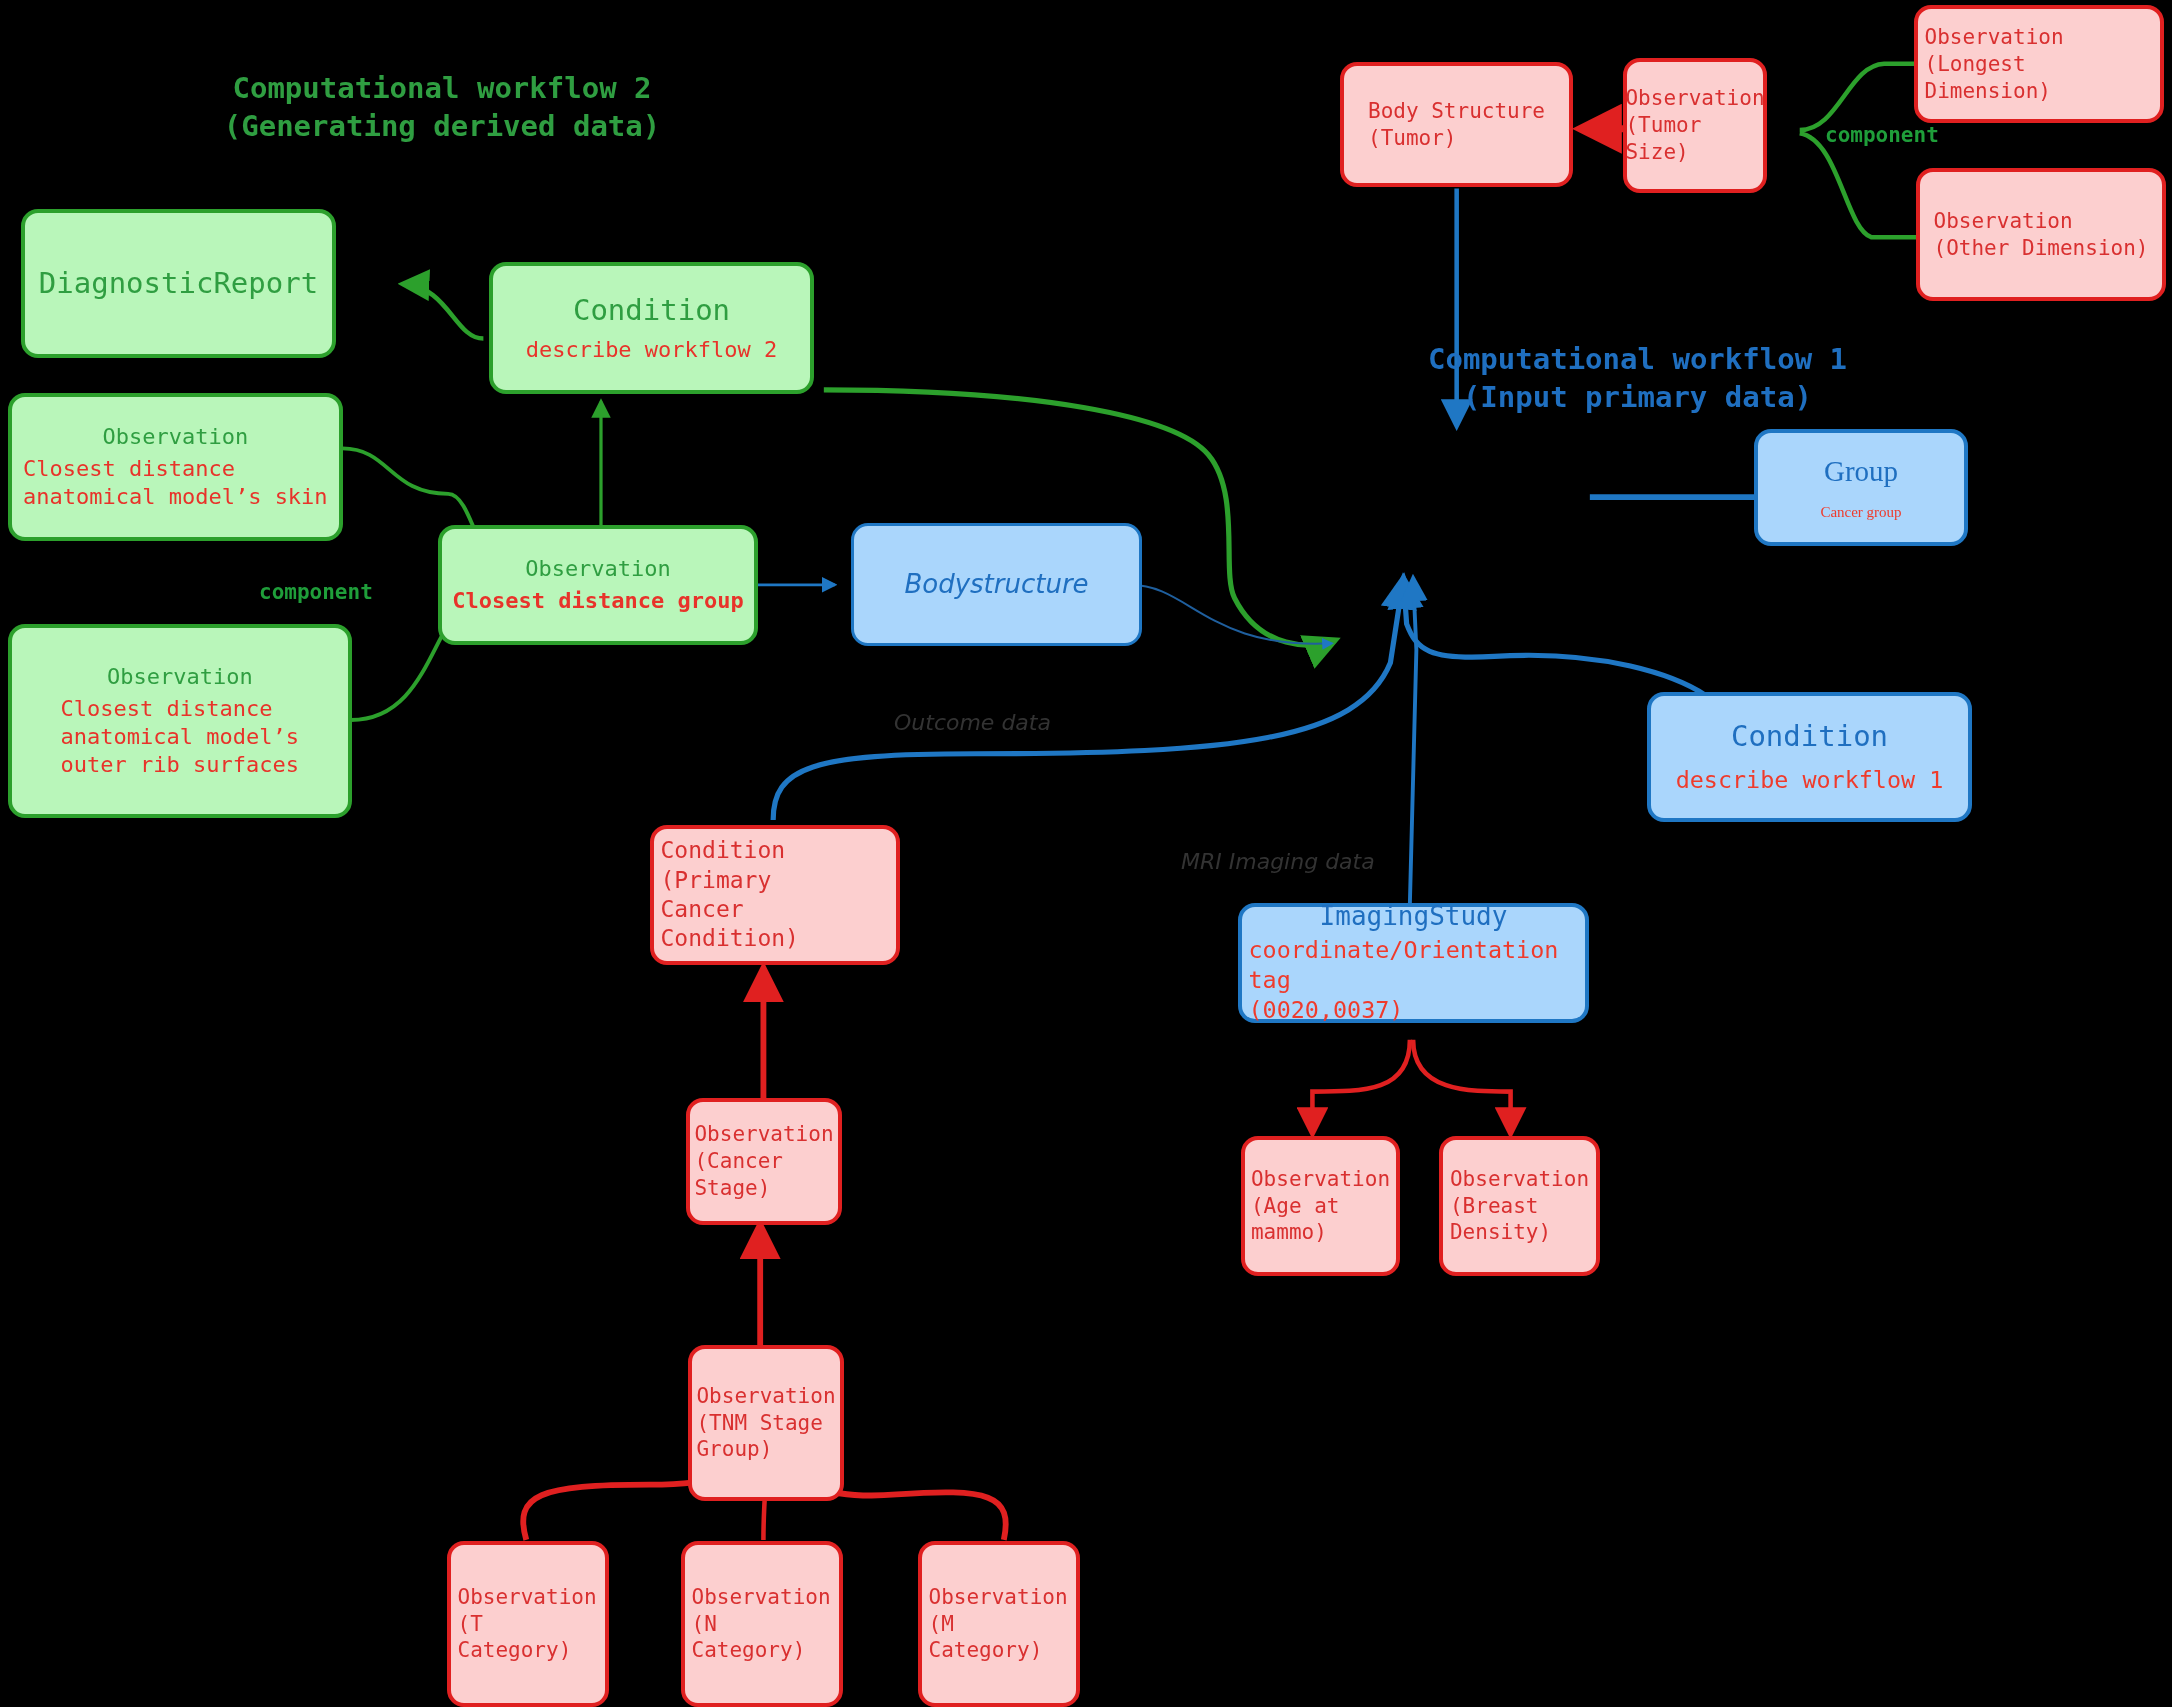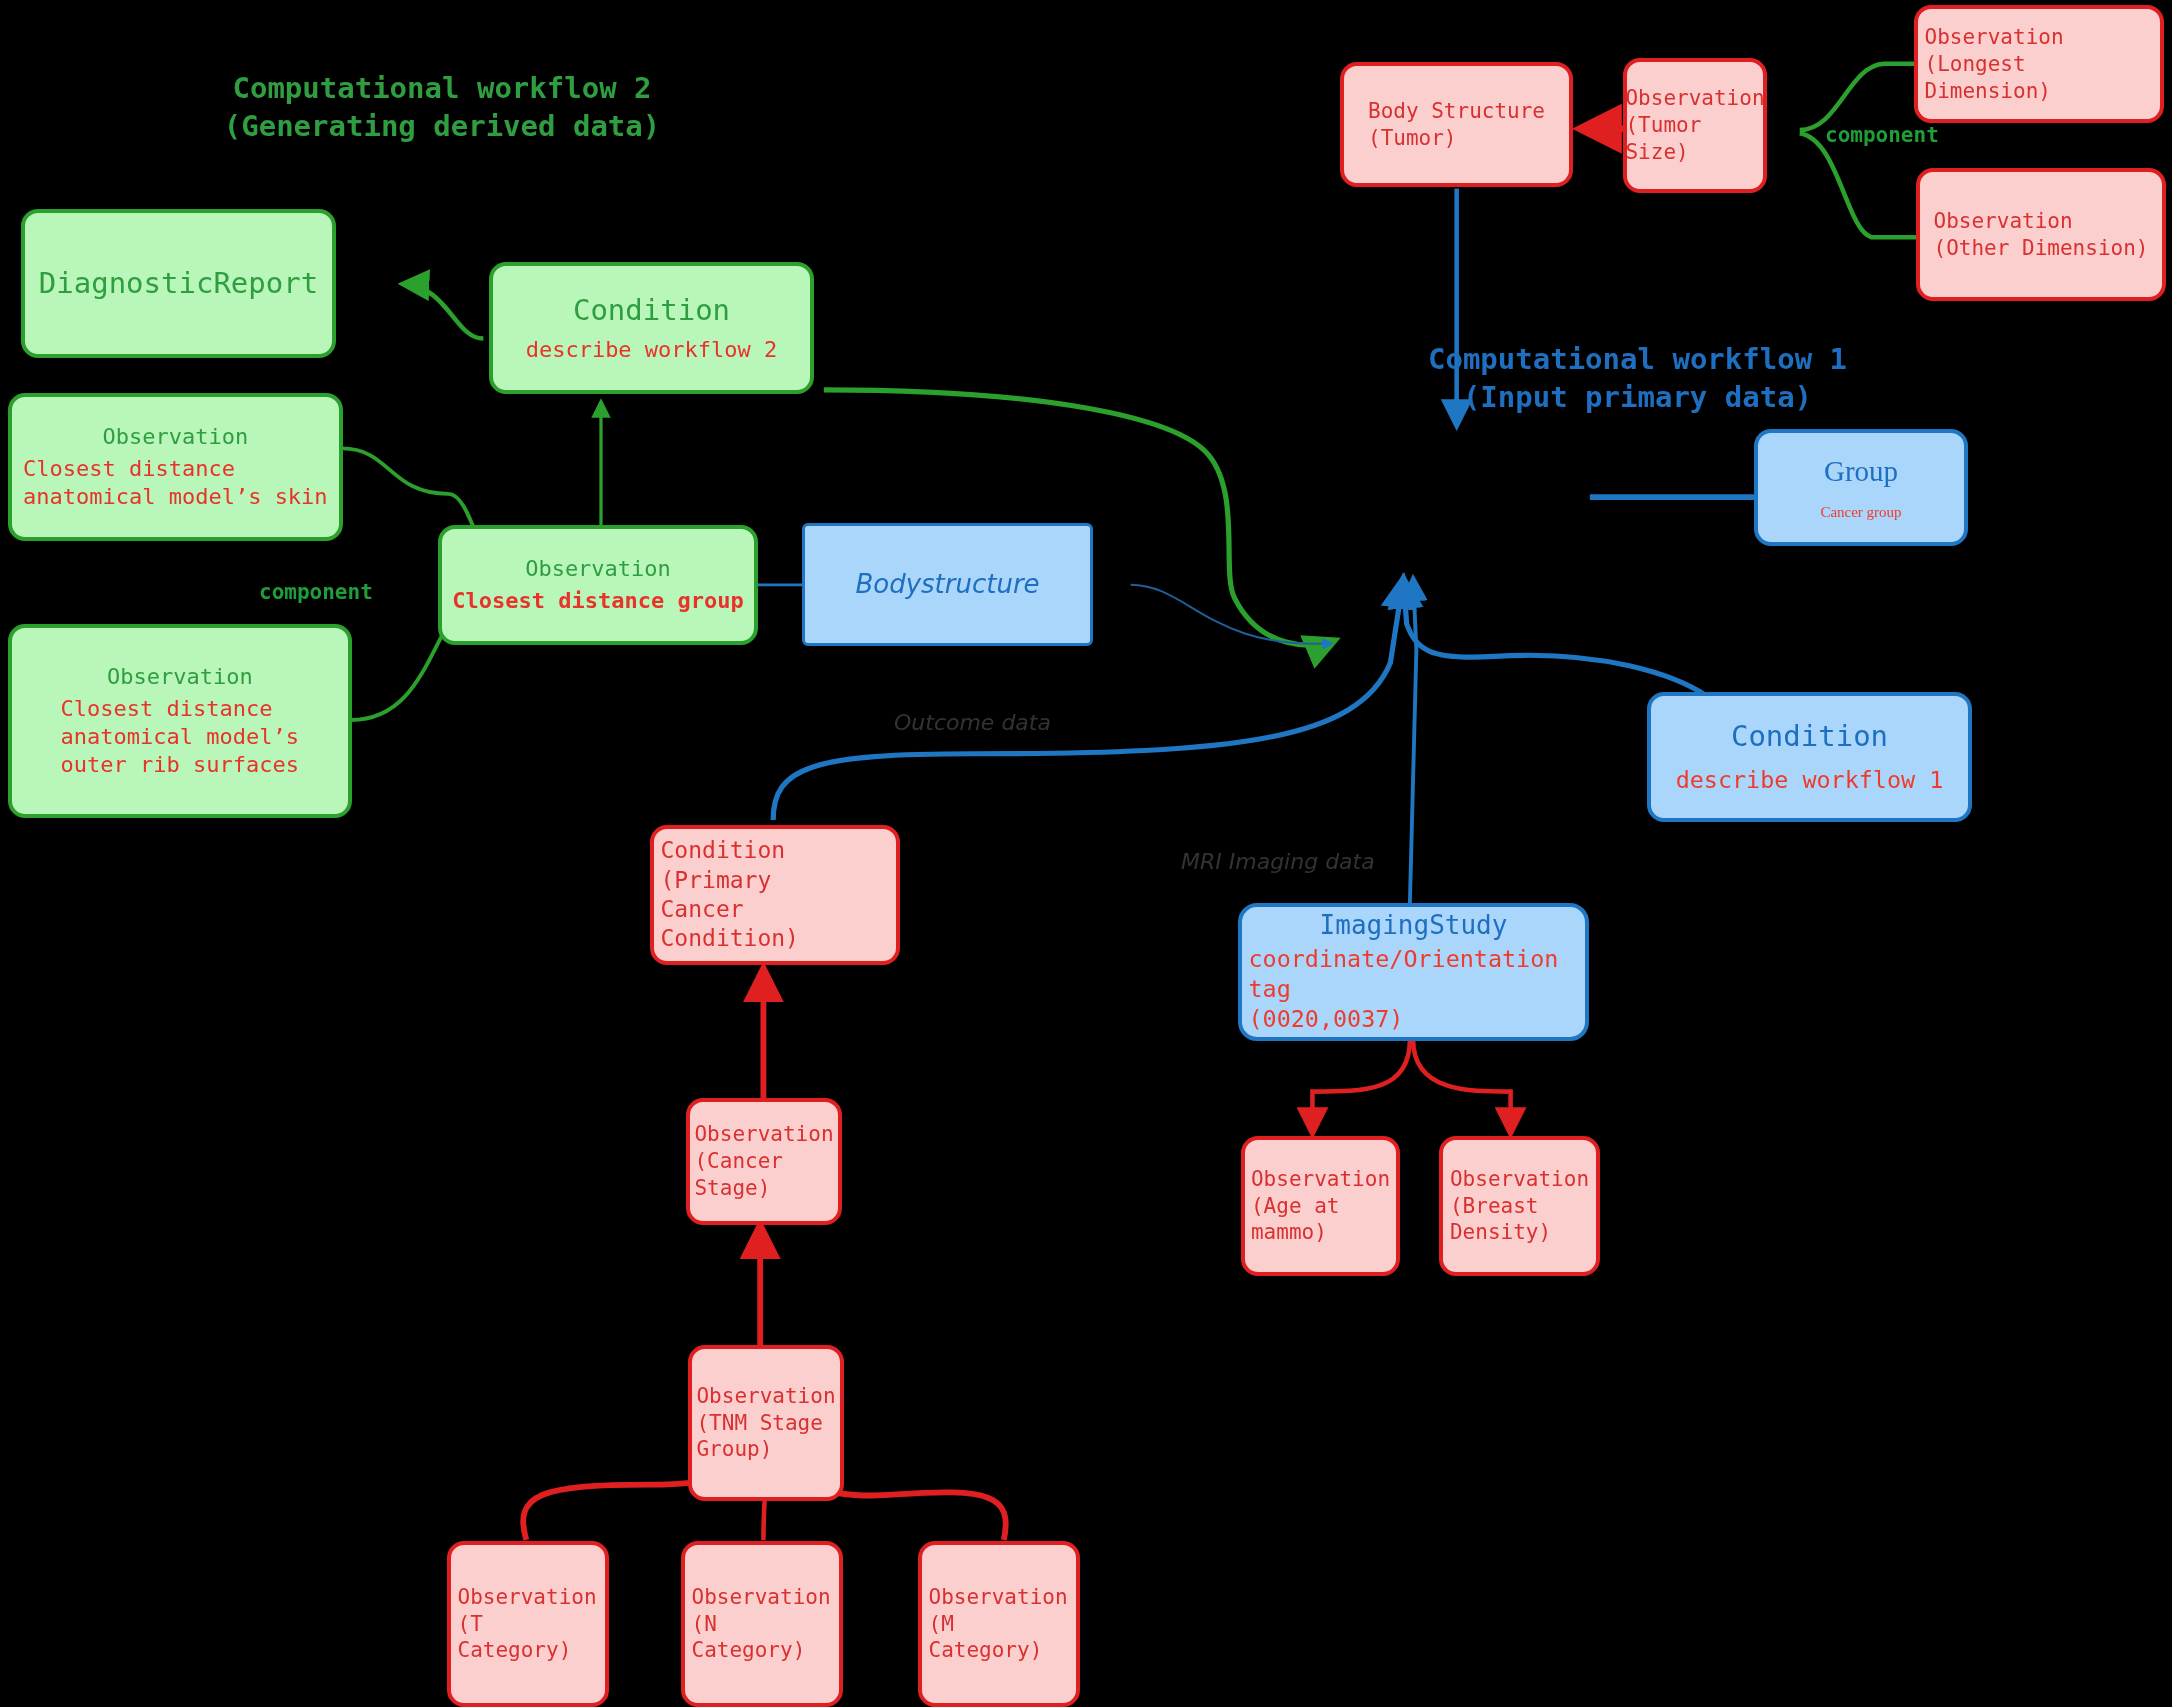"Bodystructure" div.node { border-radius: 6px -> none; left: 802px -> 851px }
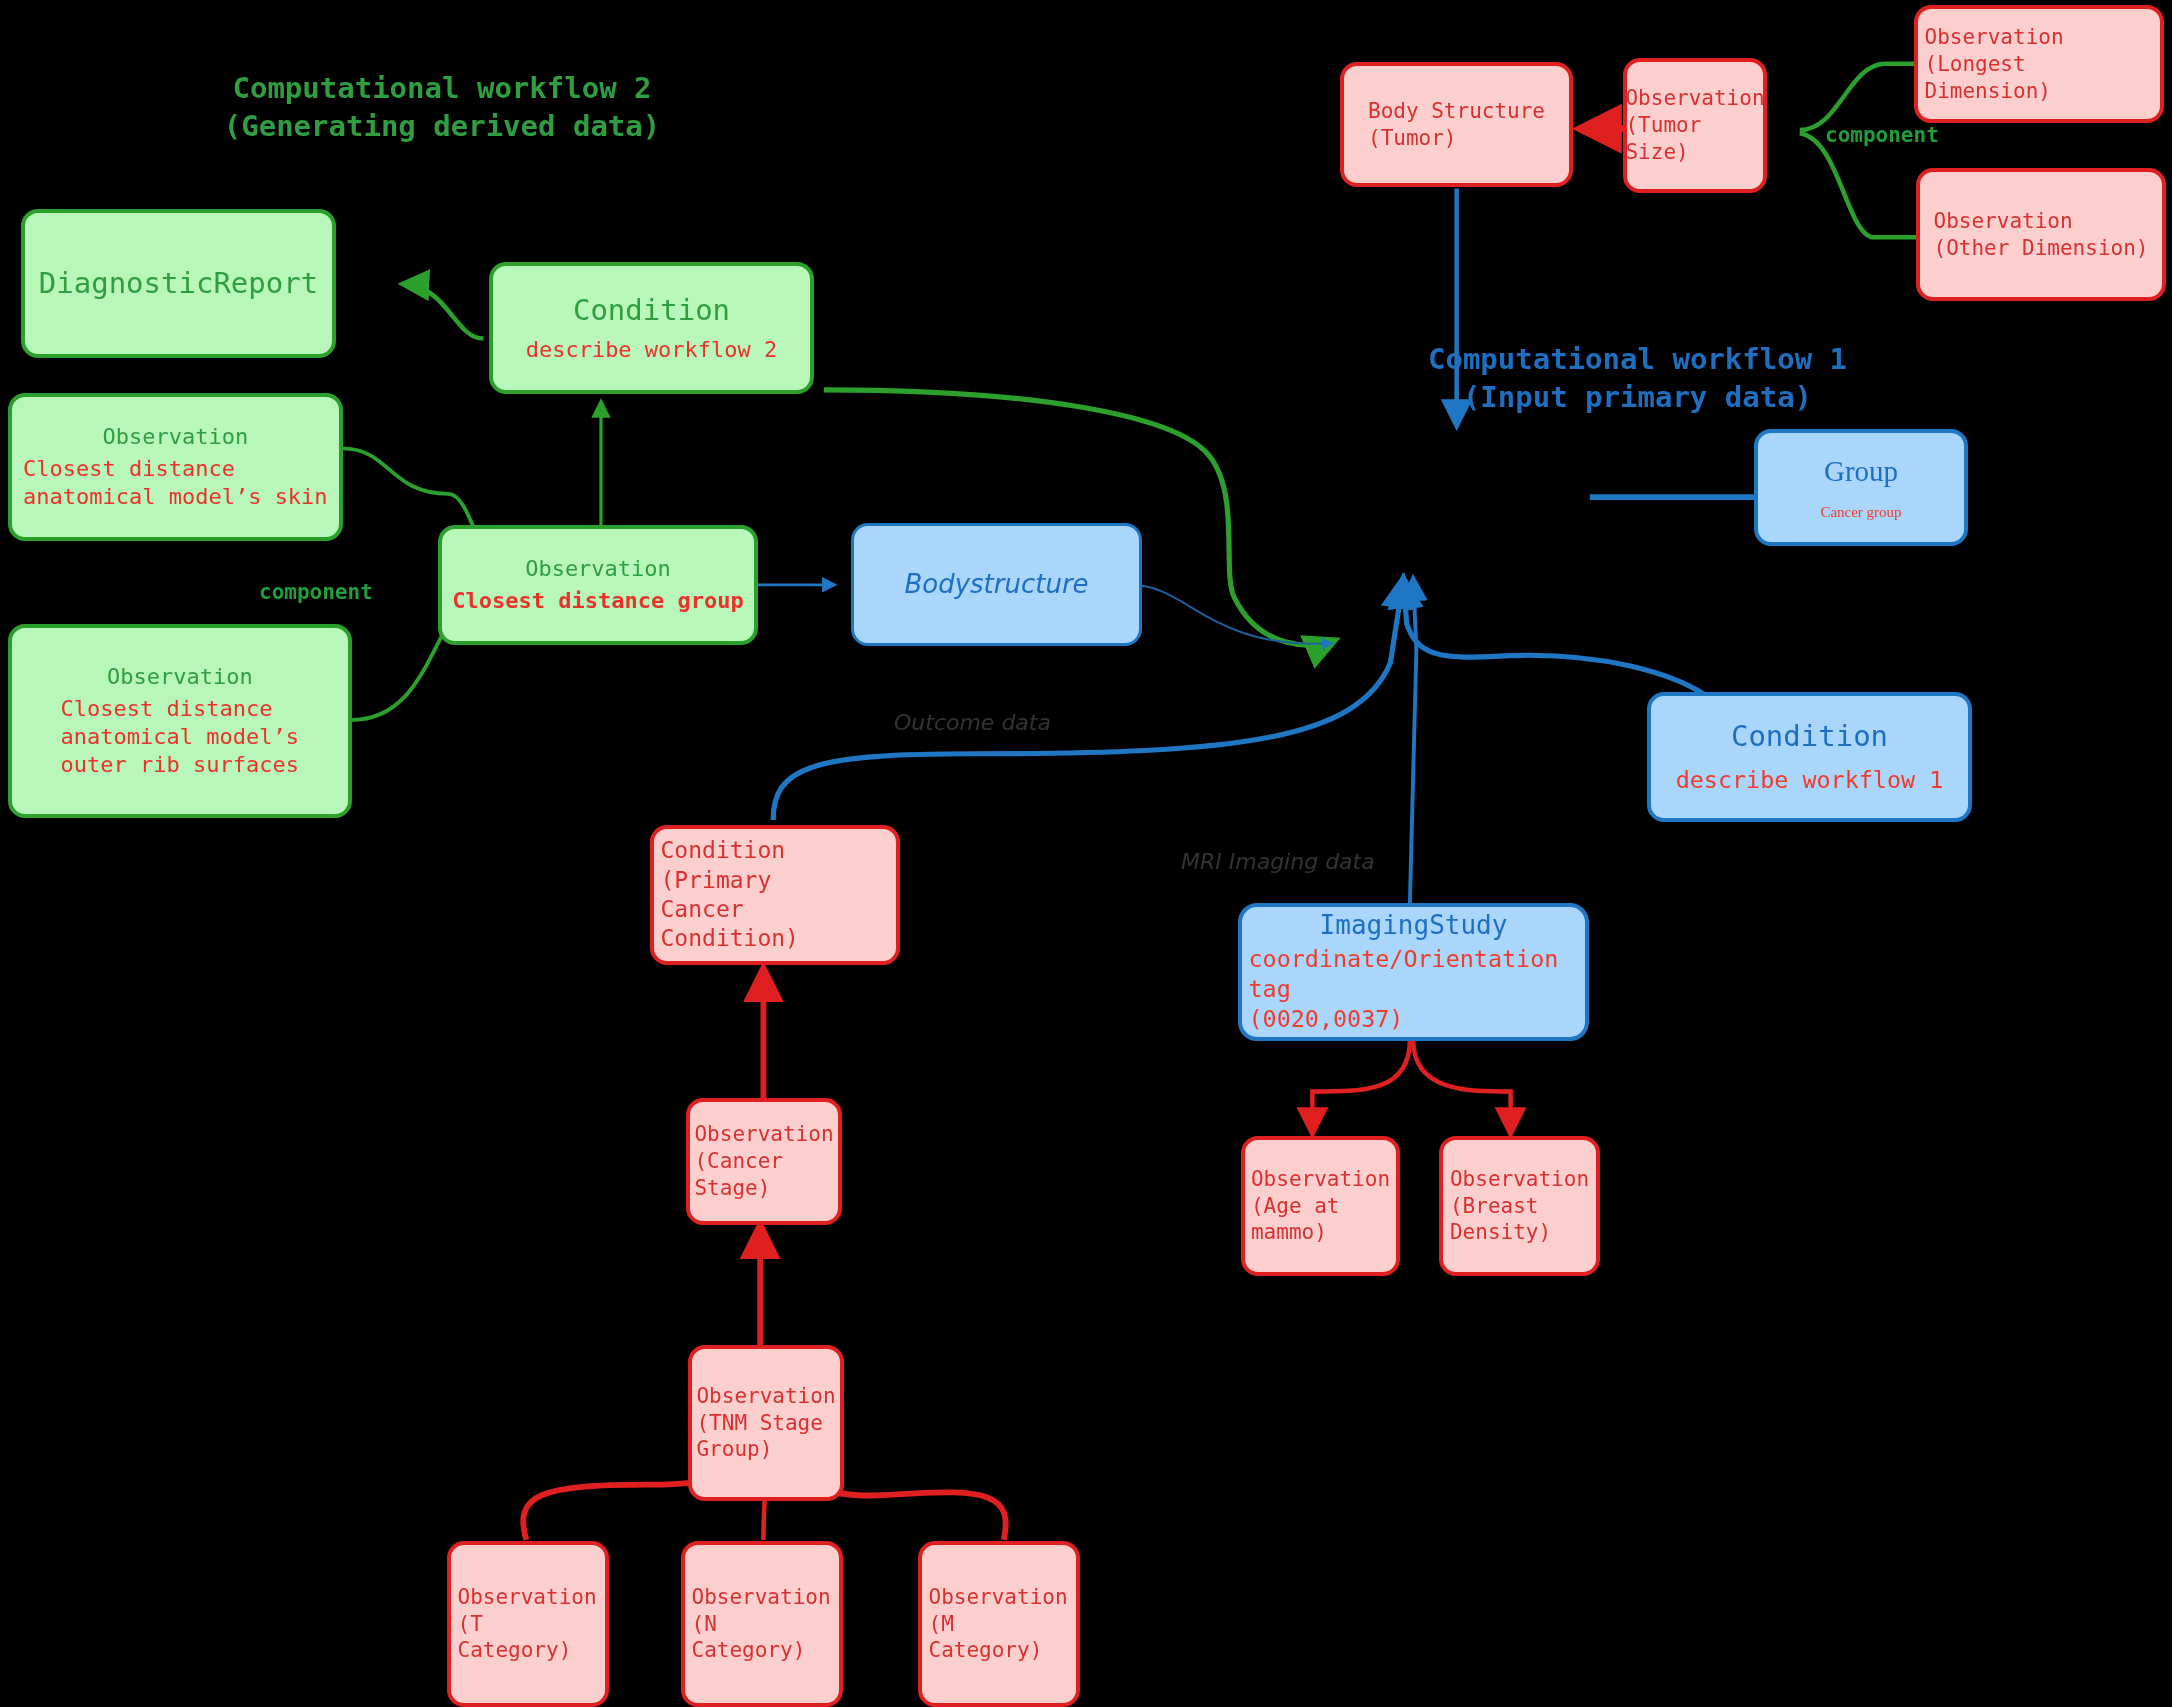"ImagingStudy" div.node { border-radius: 19px -> none; height: 138px -> 120px }
